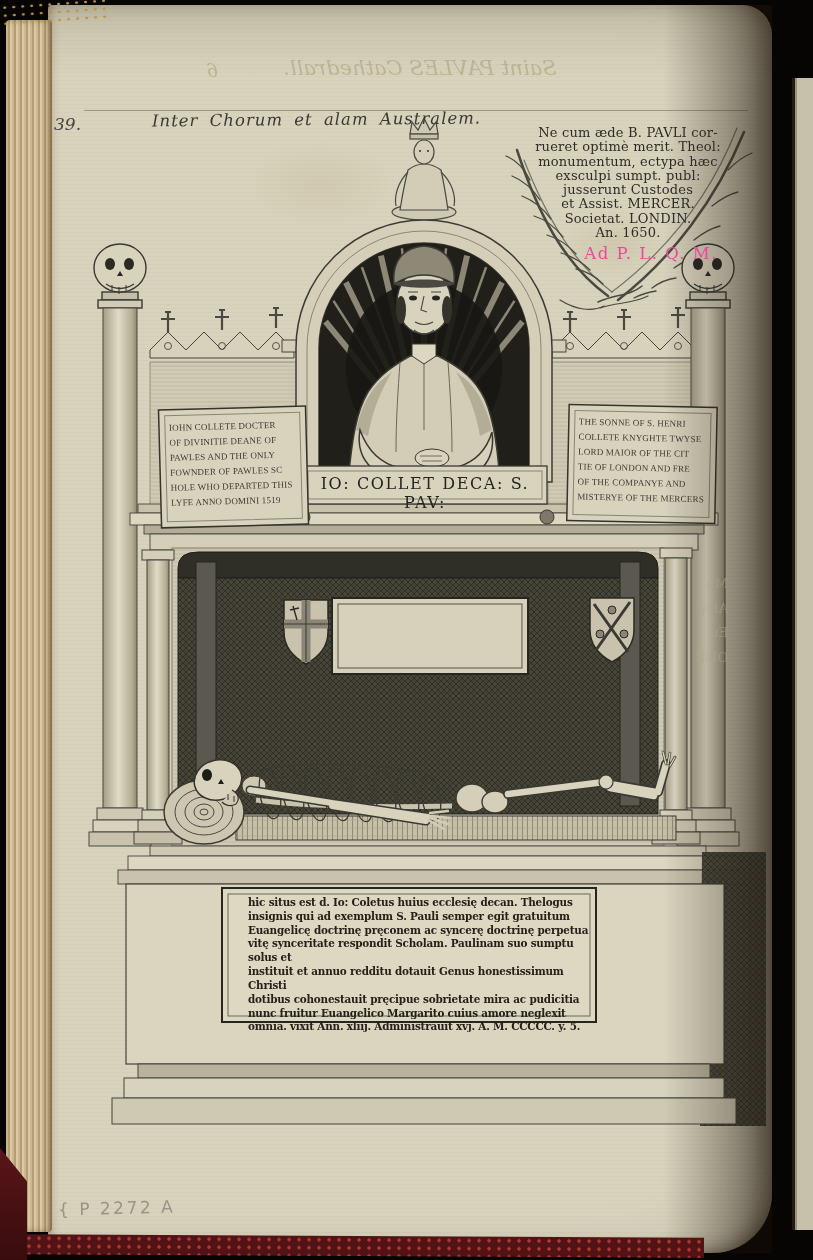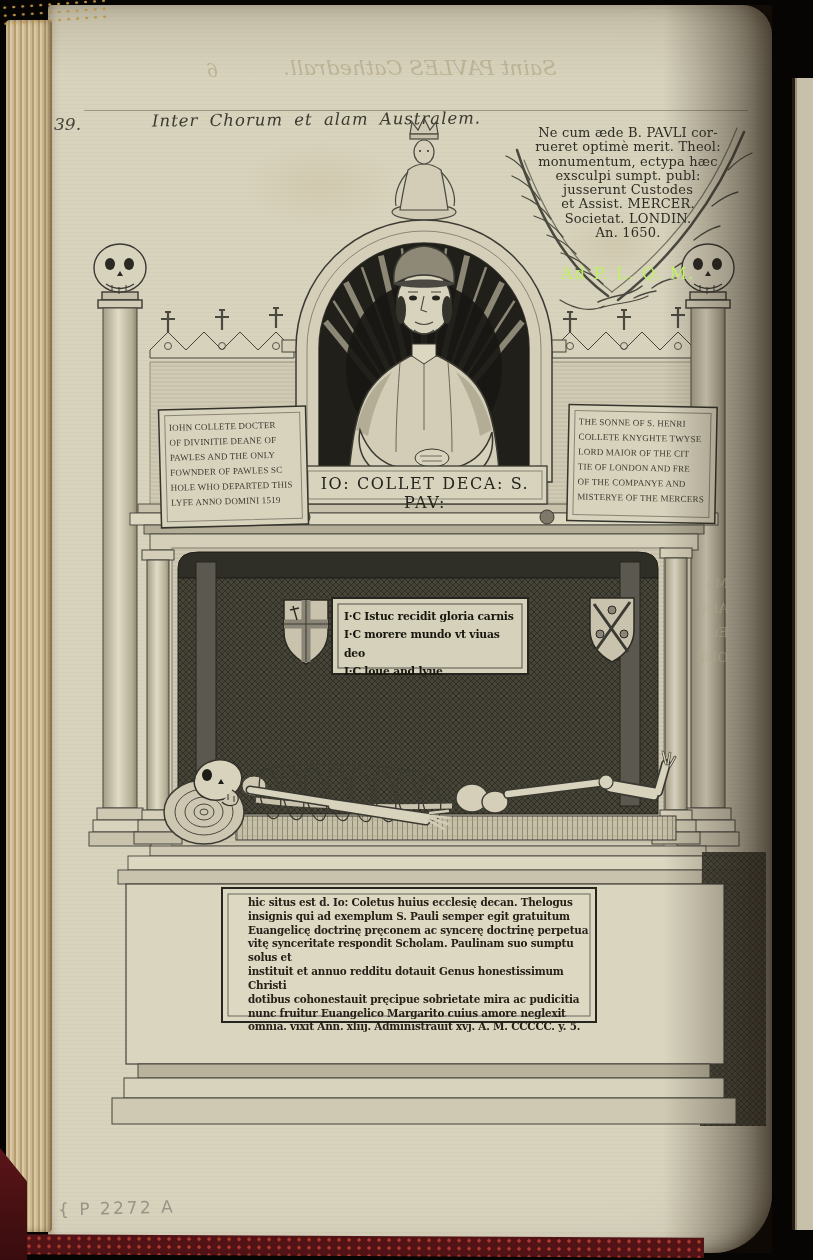"Ad P. L. Q. M." .ded-motto { color: #bef264 -> #ec4899; margin-top: 20px -> none; text-align: center -> right }
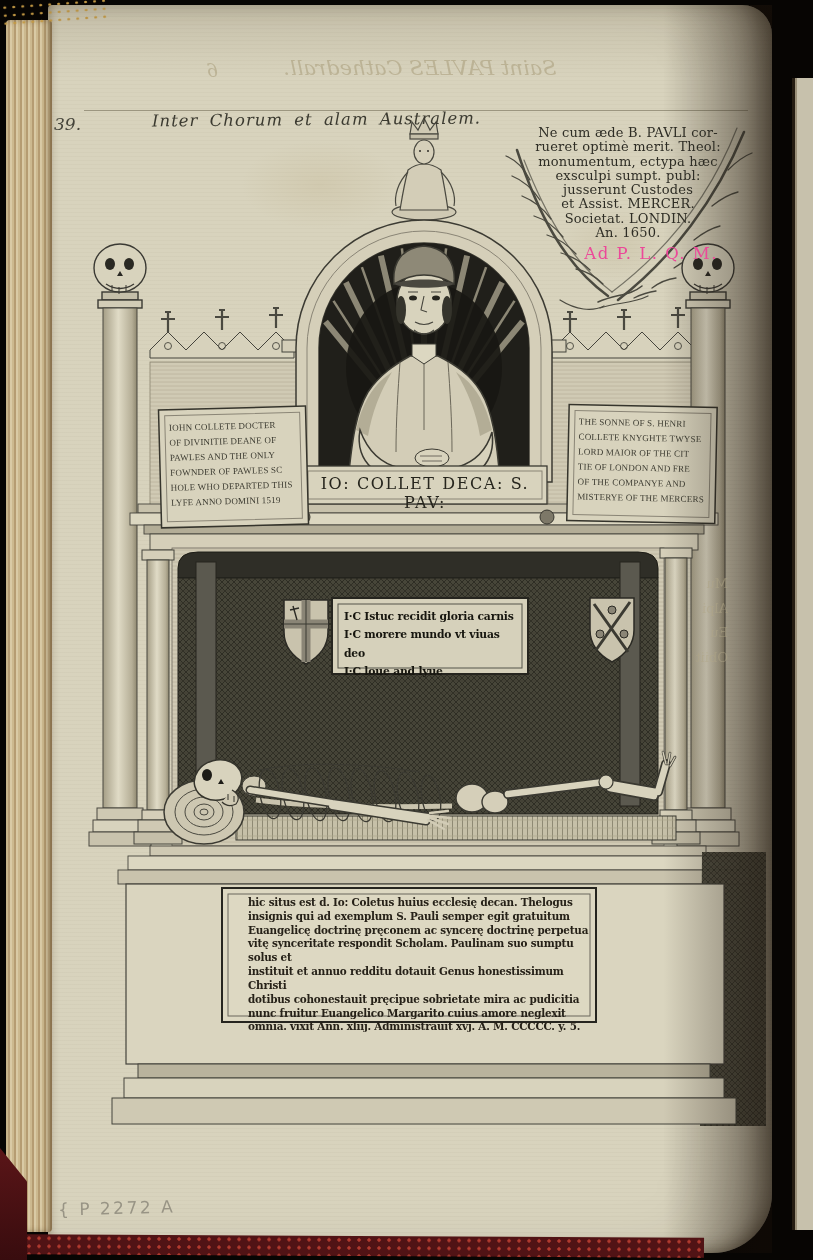"I·C Istuc recidit gloria carnis" div.abs { html: <div>I·C Istuc recidit gloria carnis I·C morere mundo vt viuas deo I·C loue and lyue</div> -> none }
